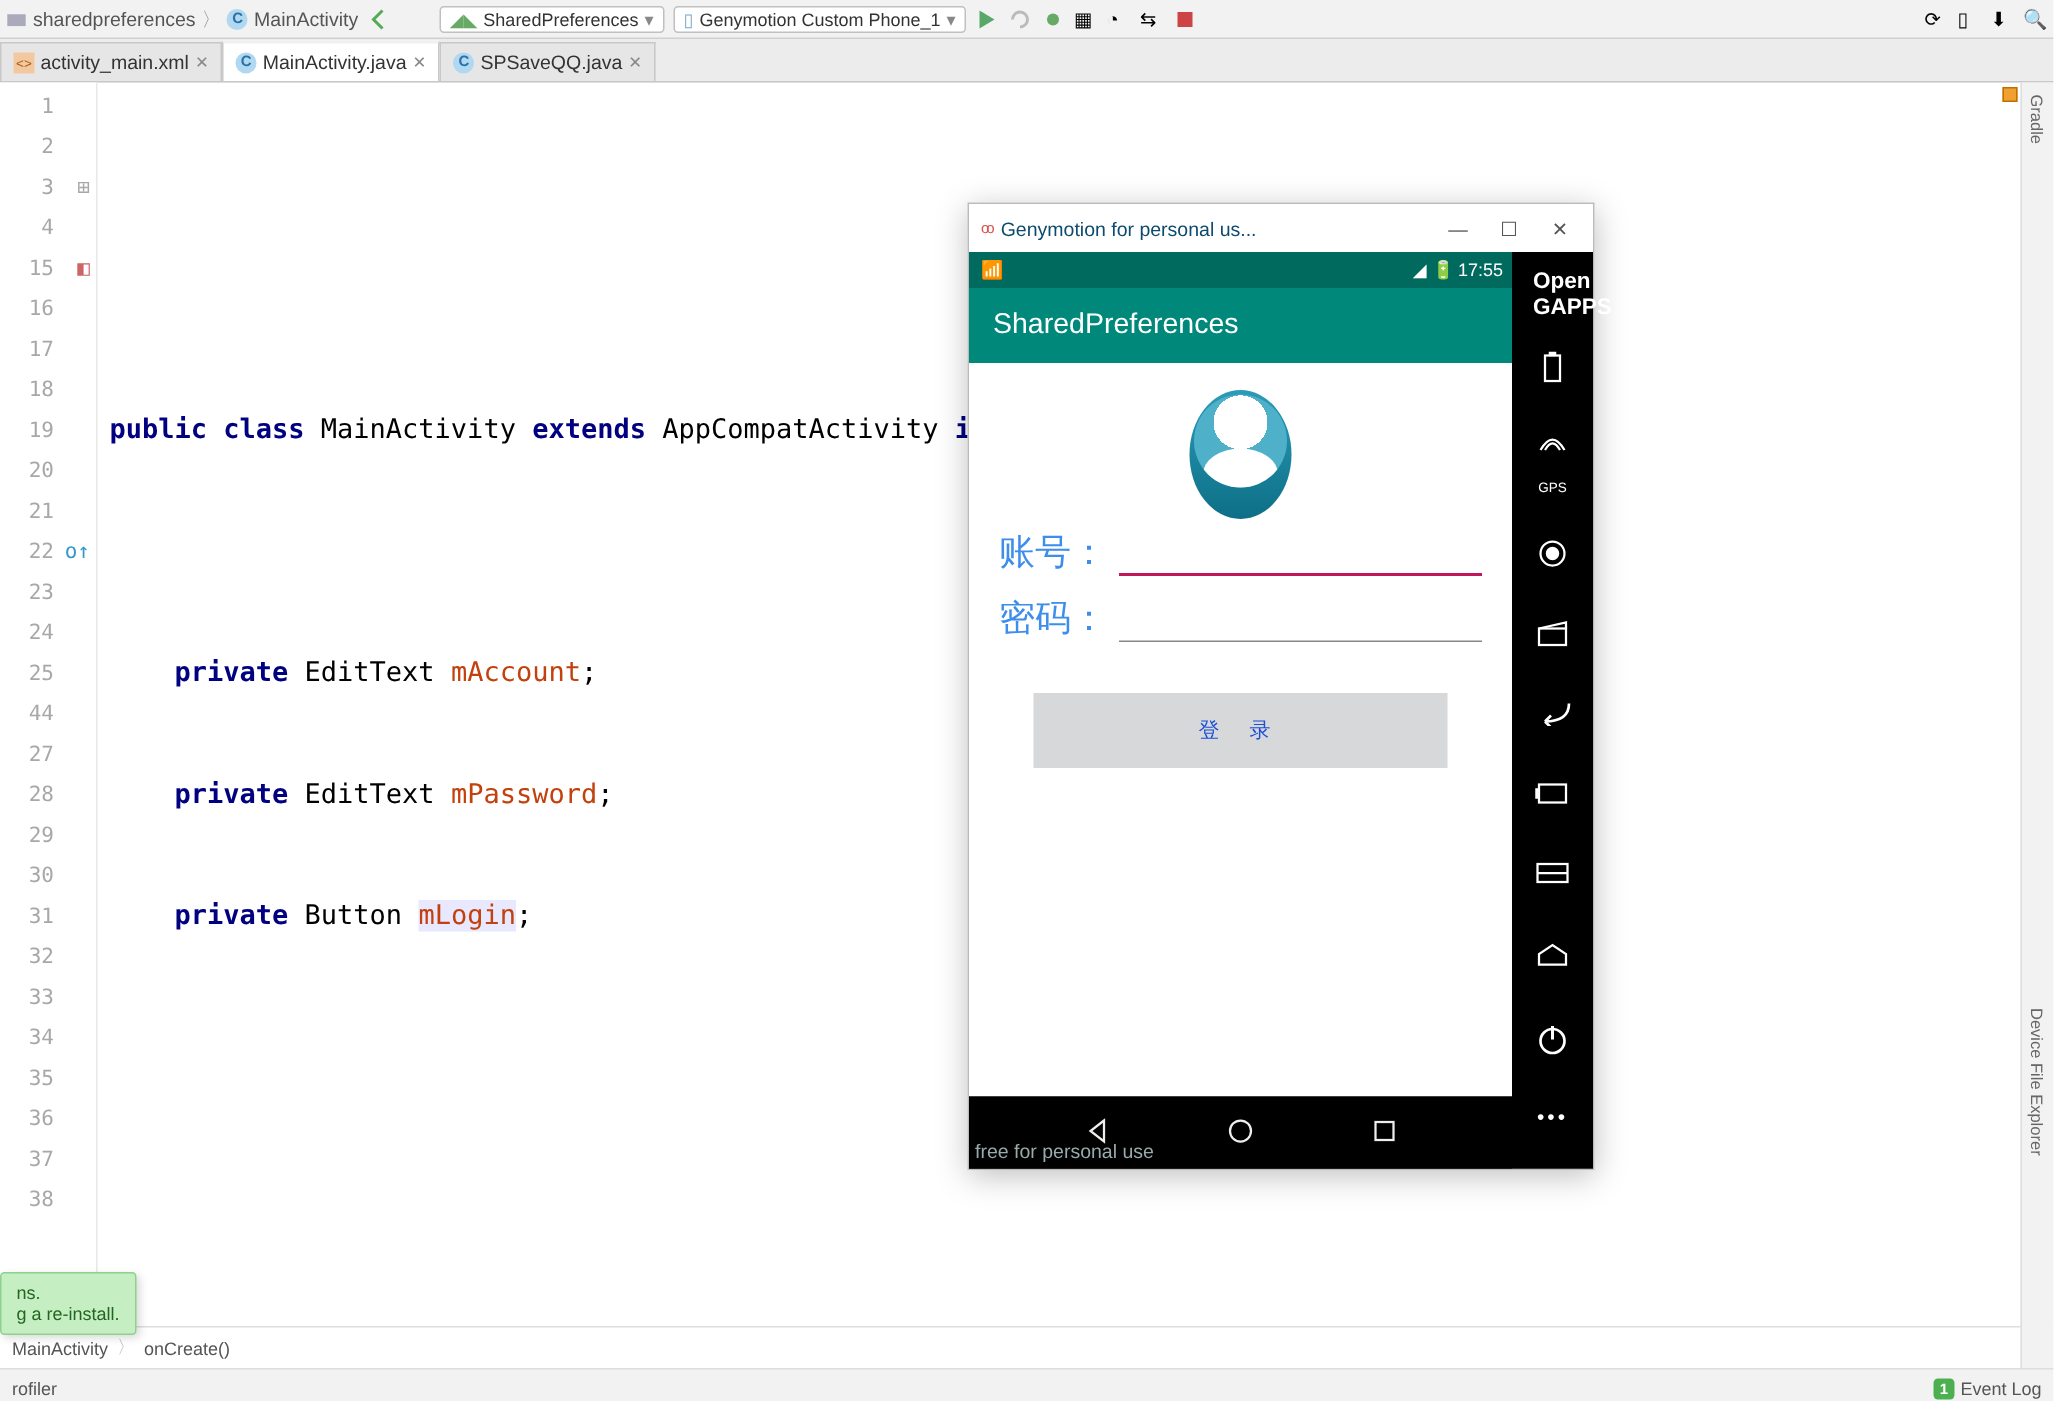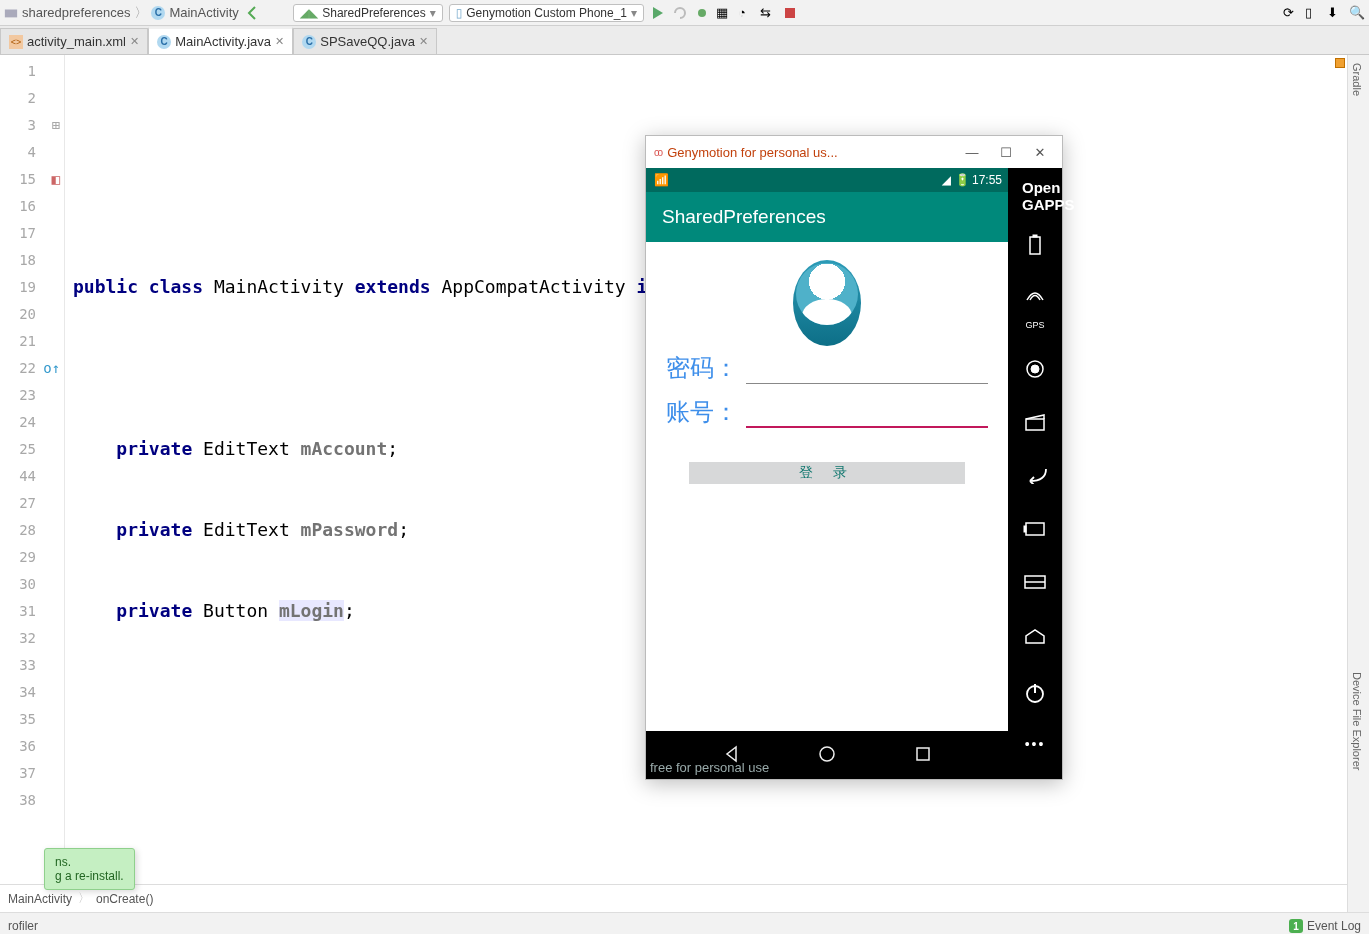"Genymotion for personal us..." .emu-title-text { color: #c2410c -> #0c4a6e }
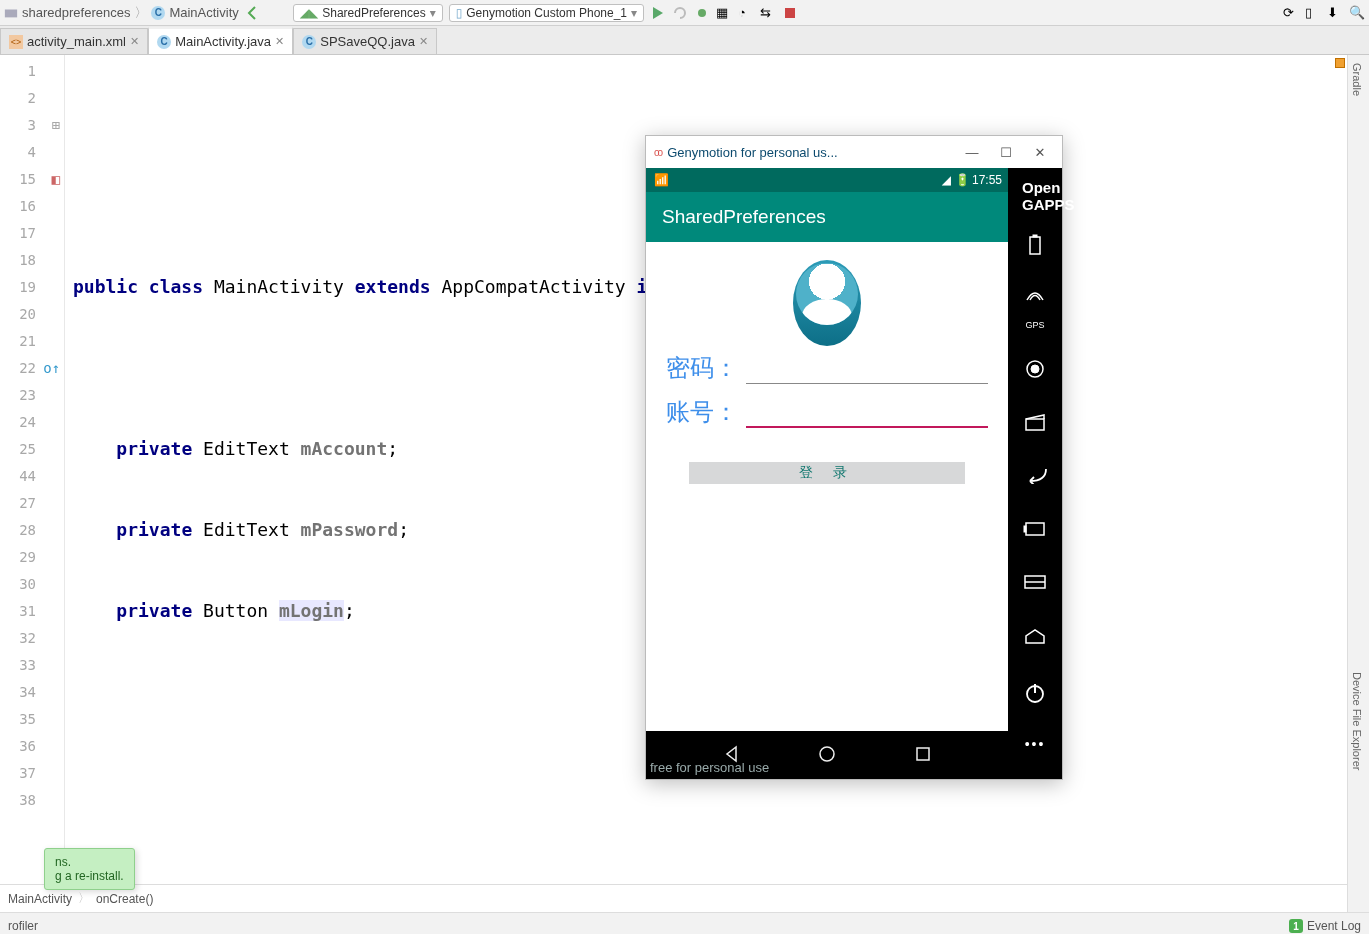"密码：" div.form-row { order: before "账号：" -> after "账号：" }
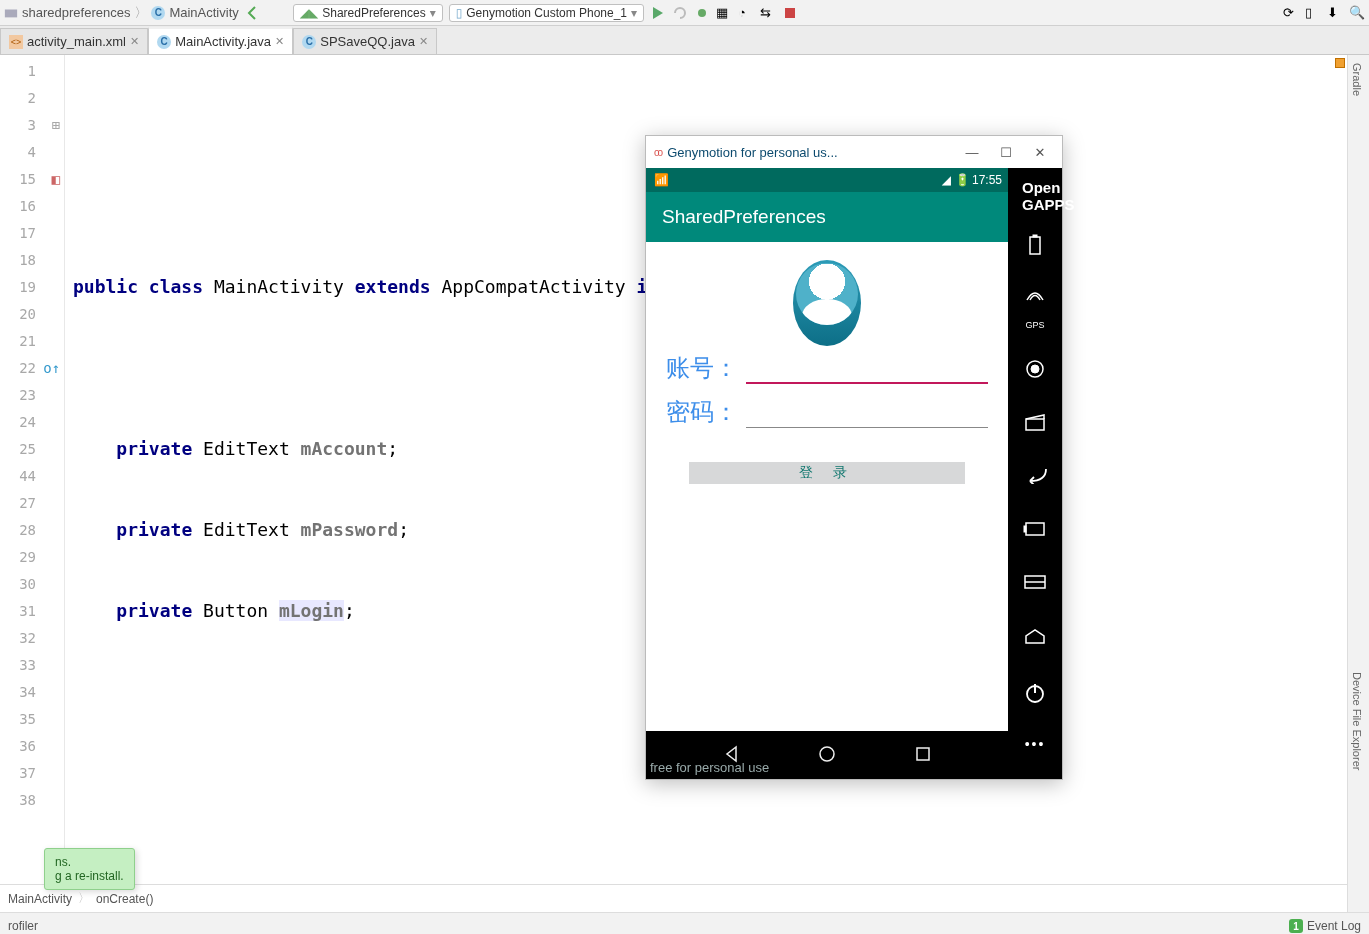"mAccount" .fld { color: #737373 -> #c2410c; font-weight: bold -> normal }
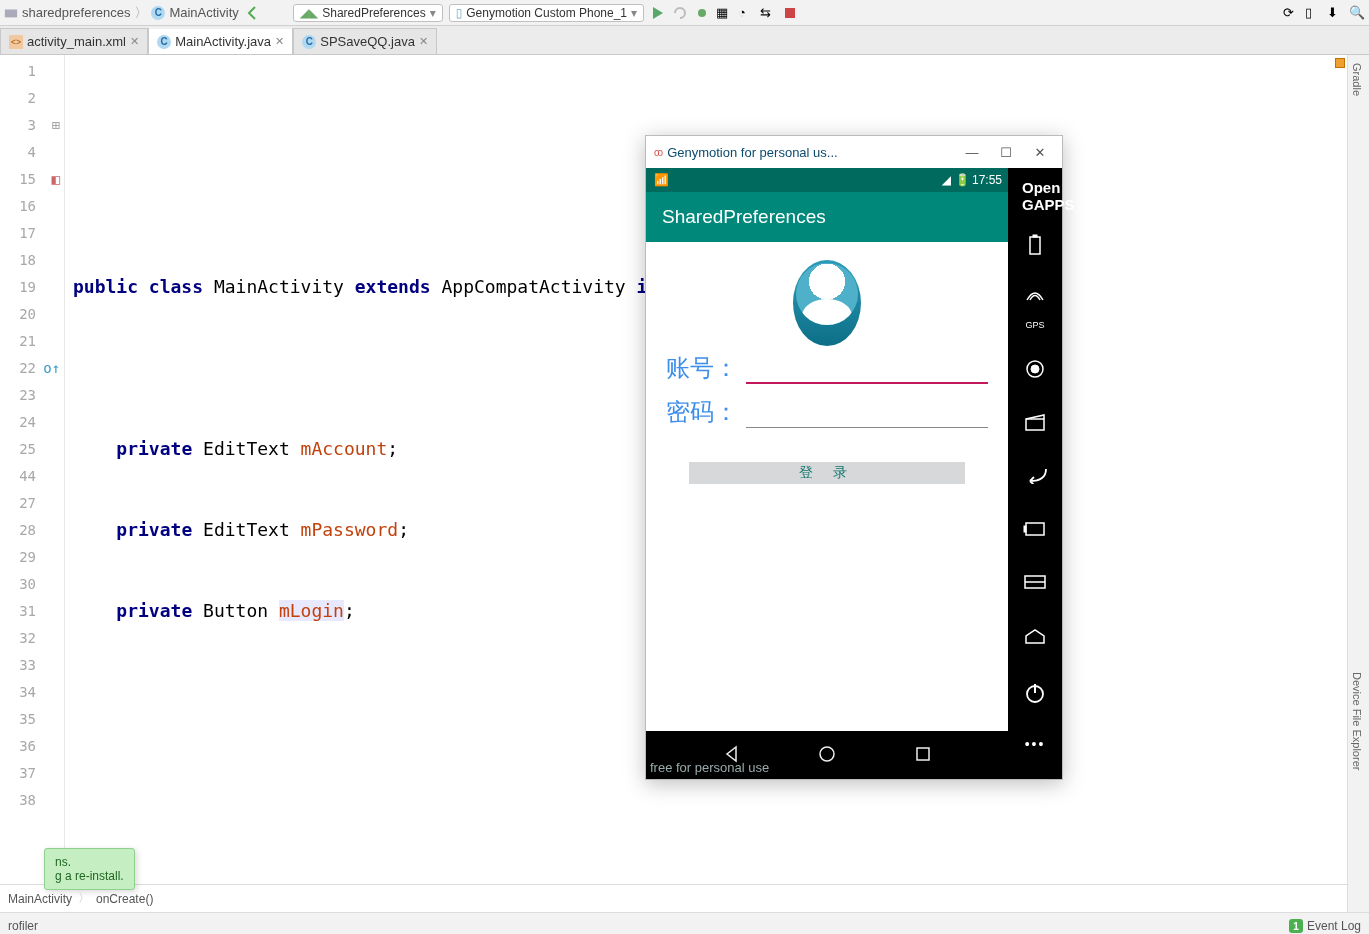"登 录" .login-btn { color: #0f766e -> #1d4ed8; height: 22px -> 50px }
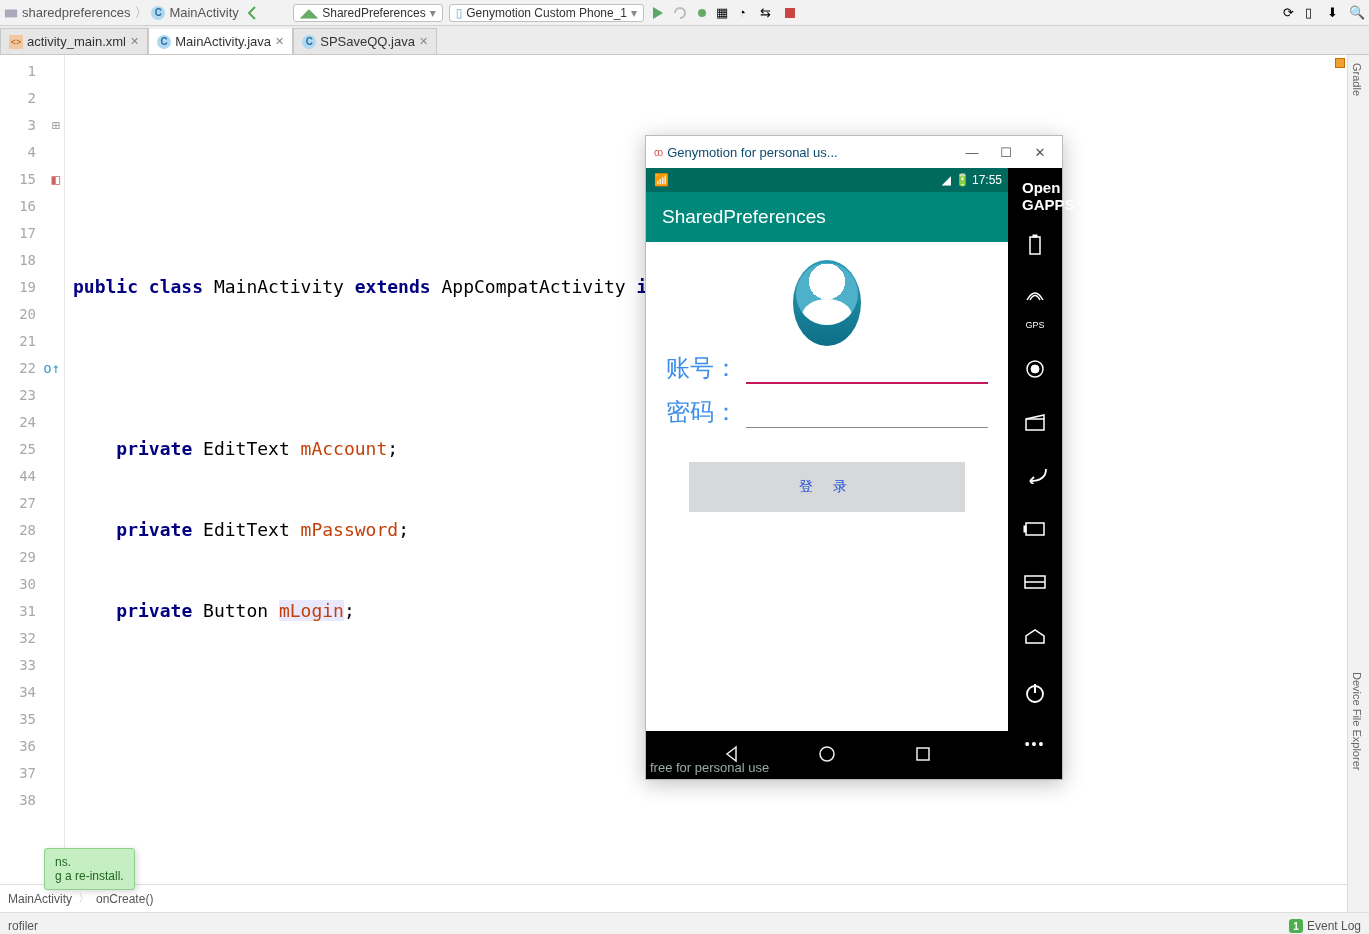"ns." .toast { margin-left: 44px -> none }
